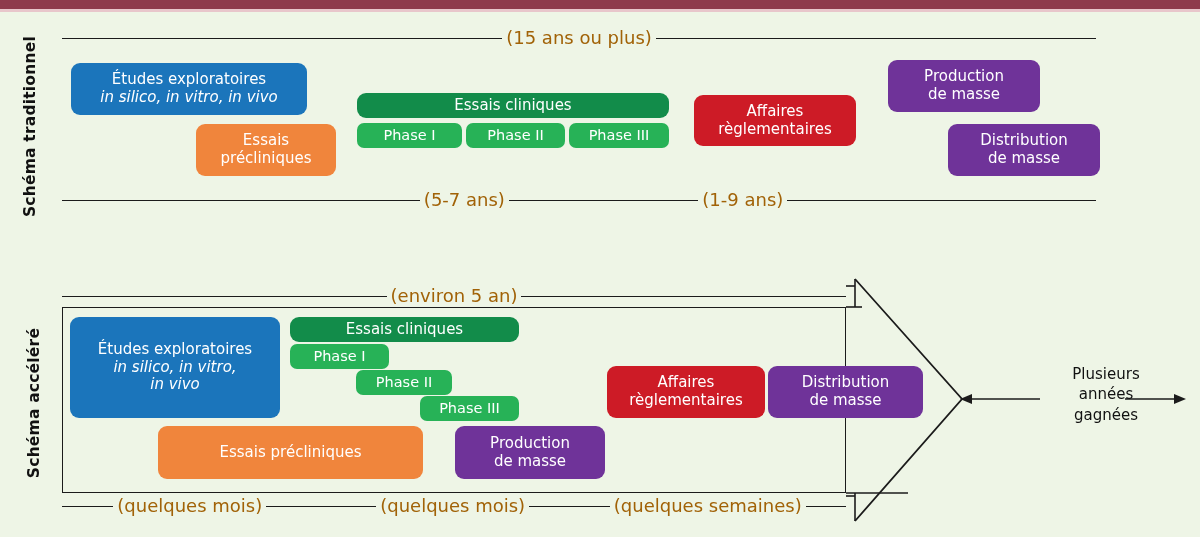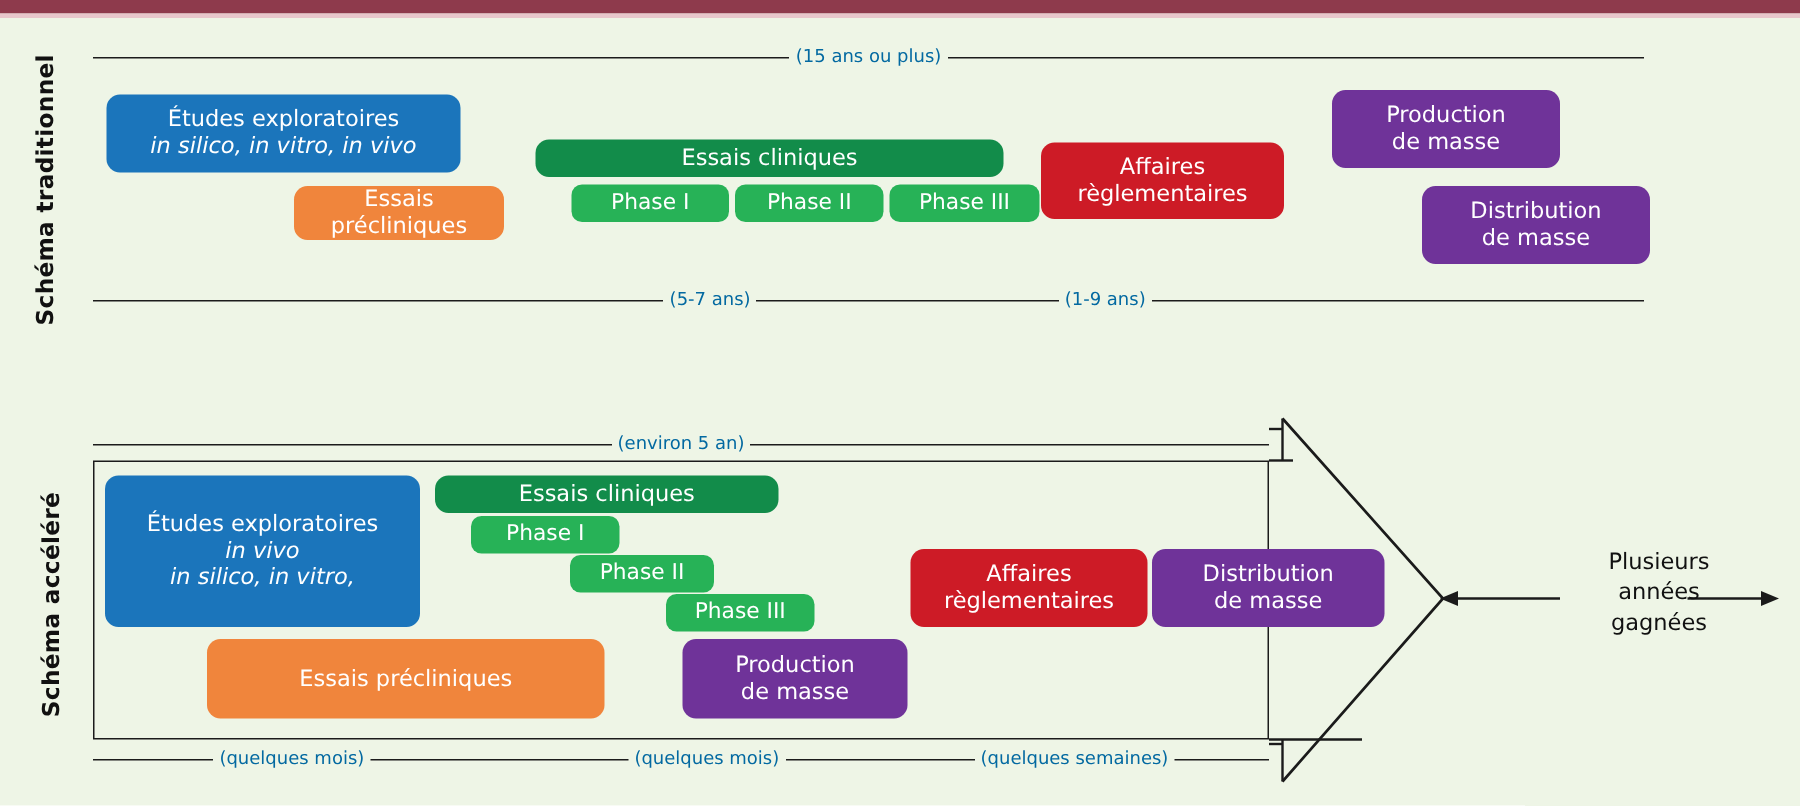"(15 ans ou plus)" .rule .cap { color: #0369a1 -> #a16207; font-size: 12px -> 18px }
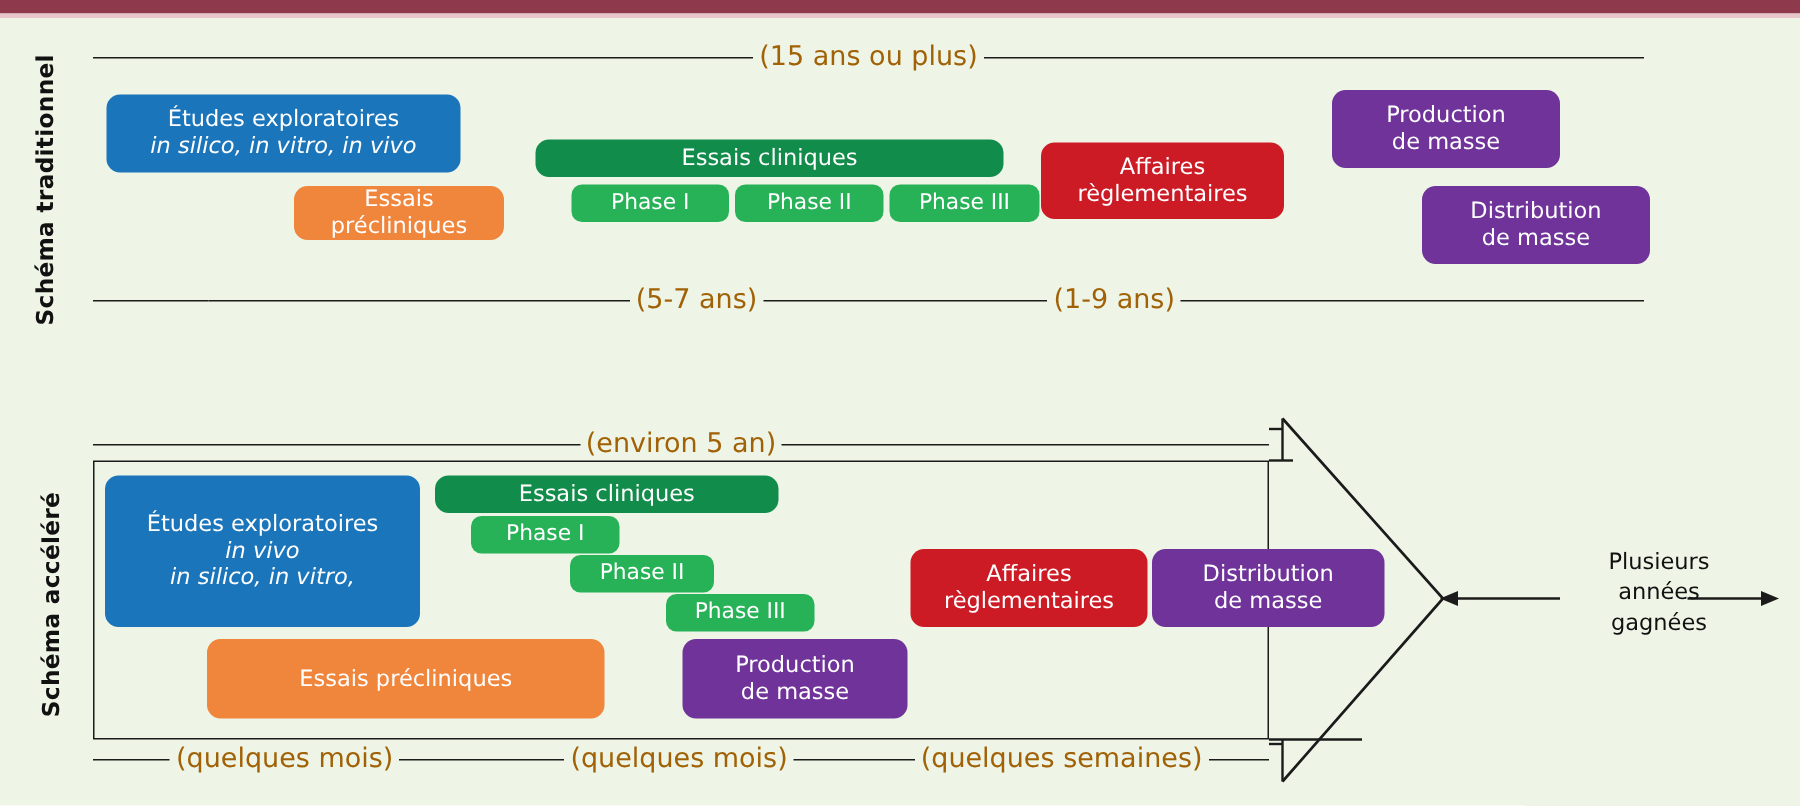"Essais" div.box { height: 36px -> 52px }
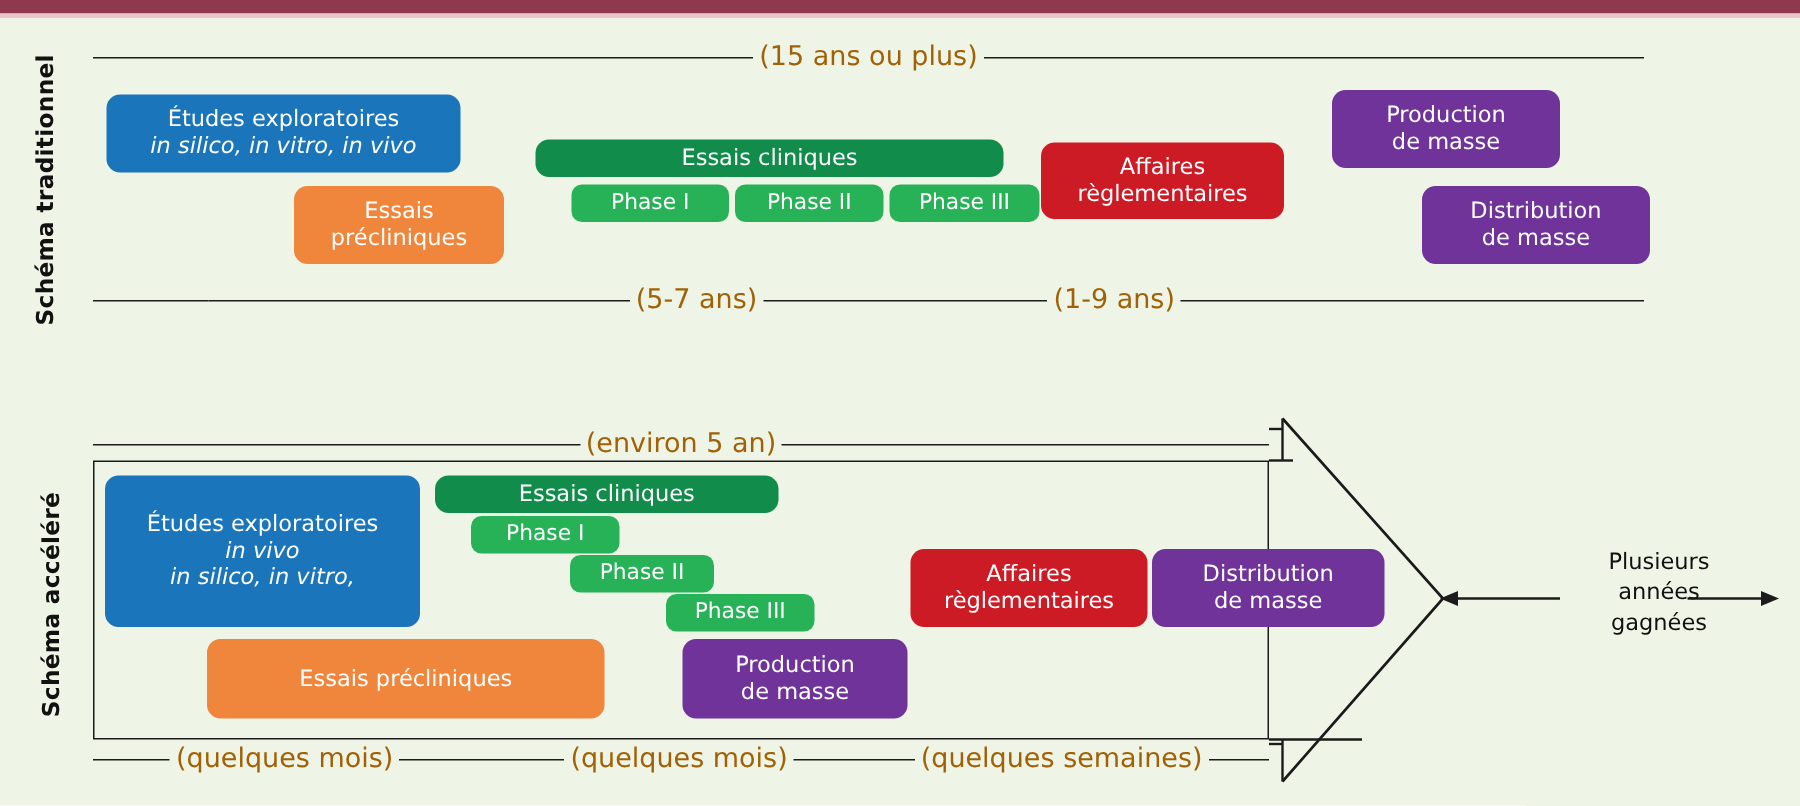"Phase I" .box.small { margin-left: 24px -> none }
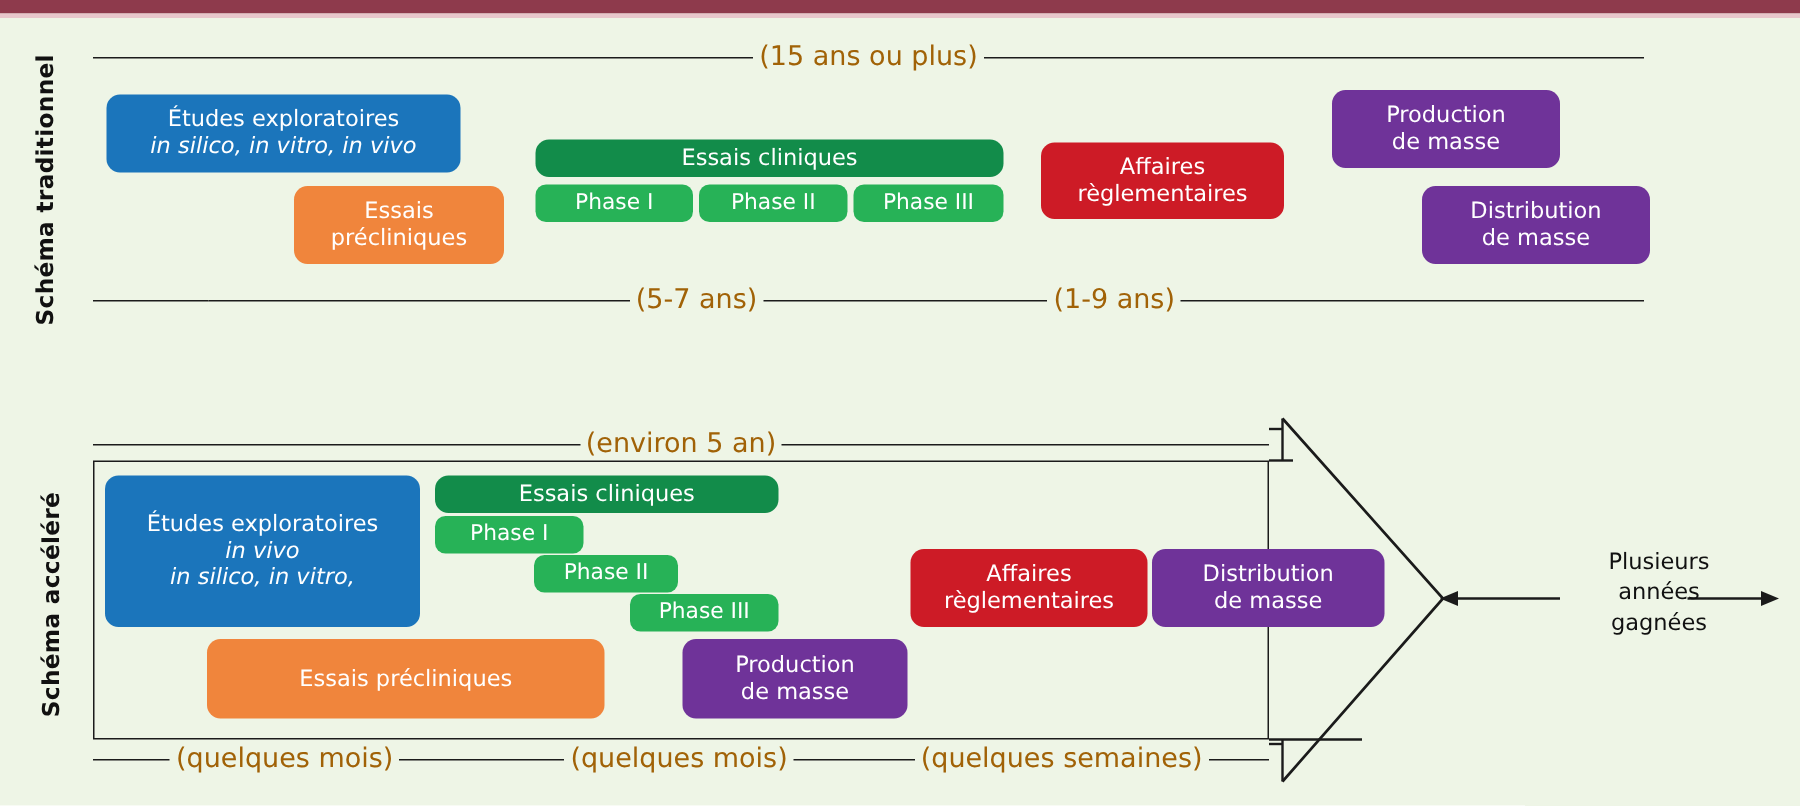"in vivo" div.ital { order: before "in silico, in vitro," -> after "in silico, in vitro," }
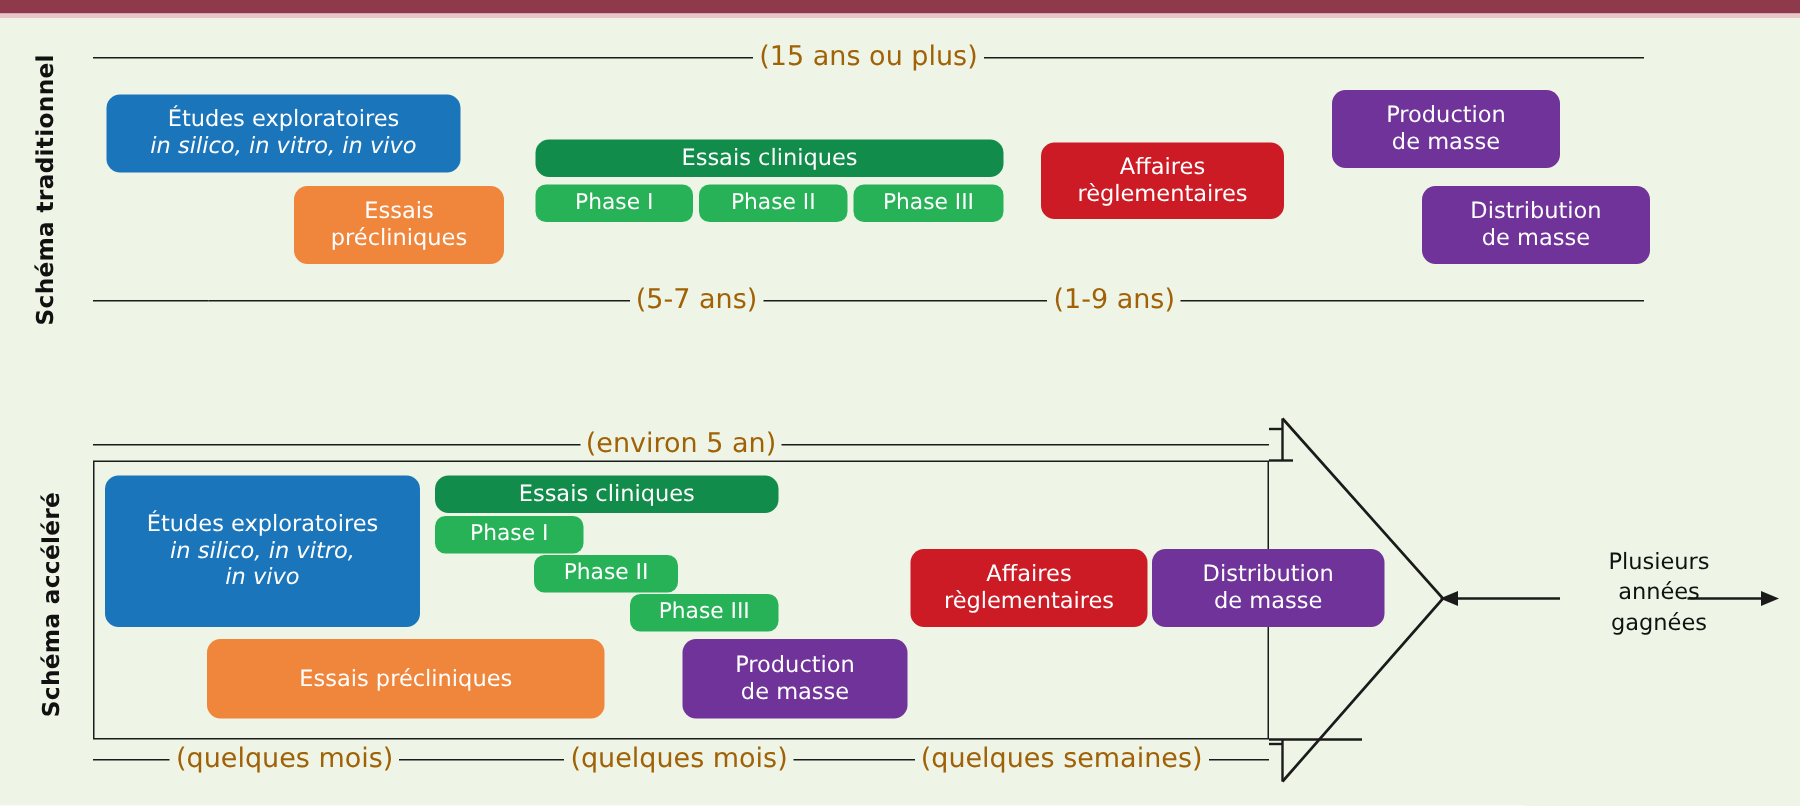"Essais précliniques" div.box { left: 138px -> 158px }
